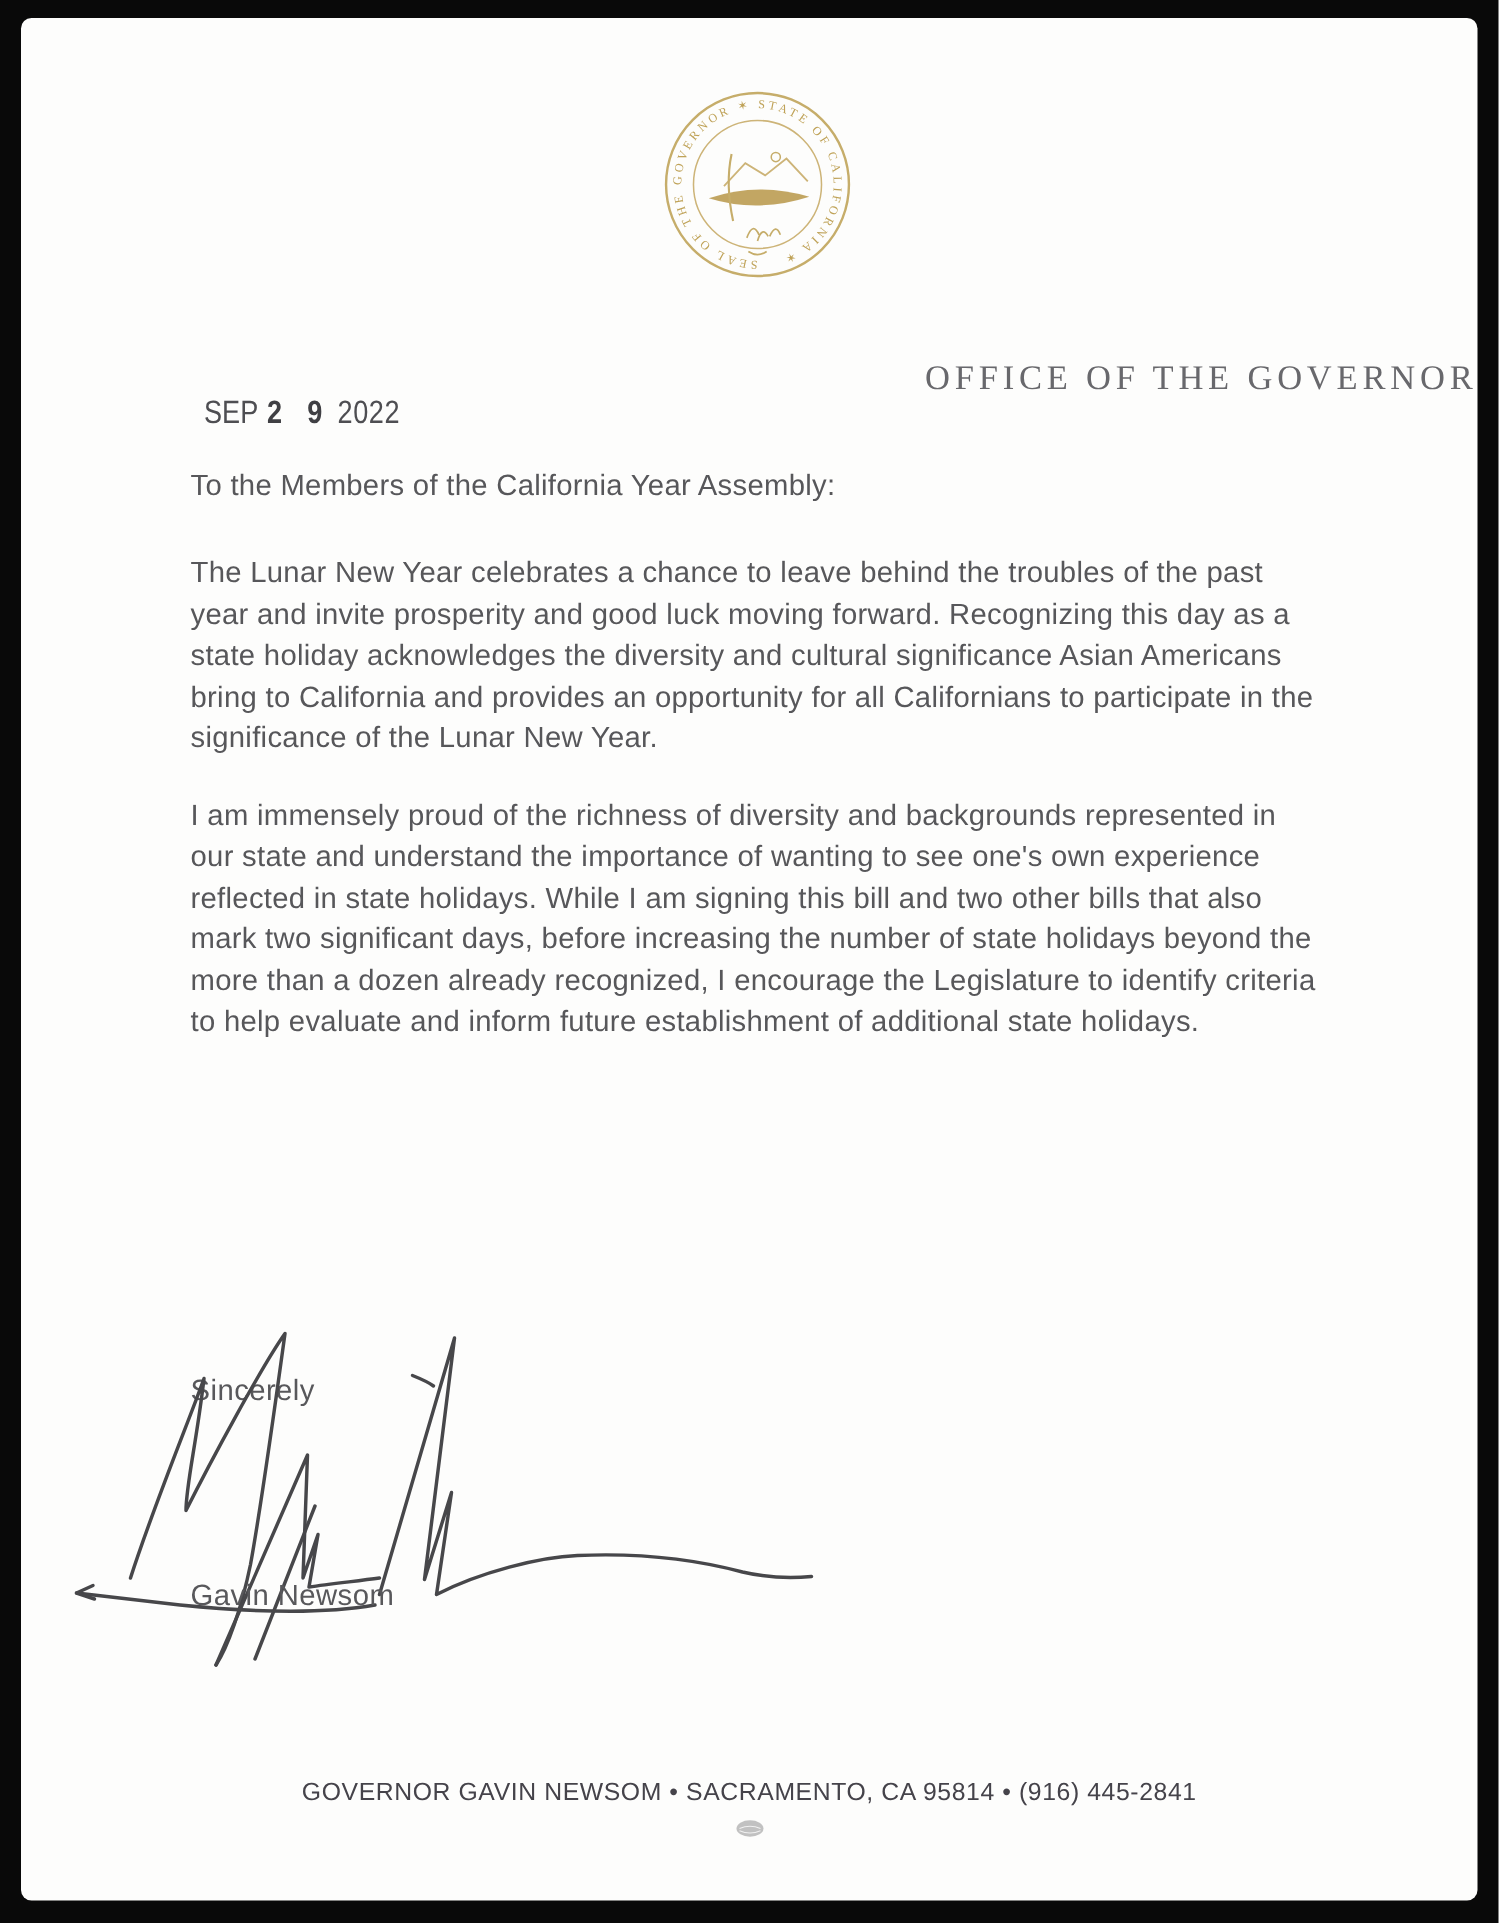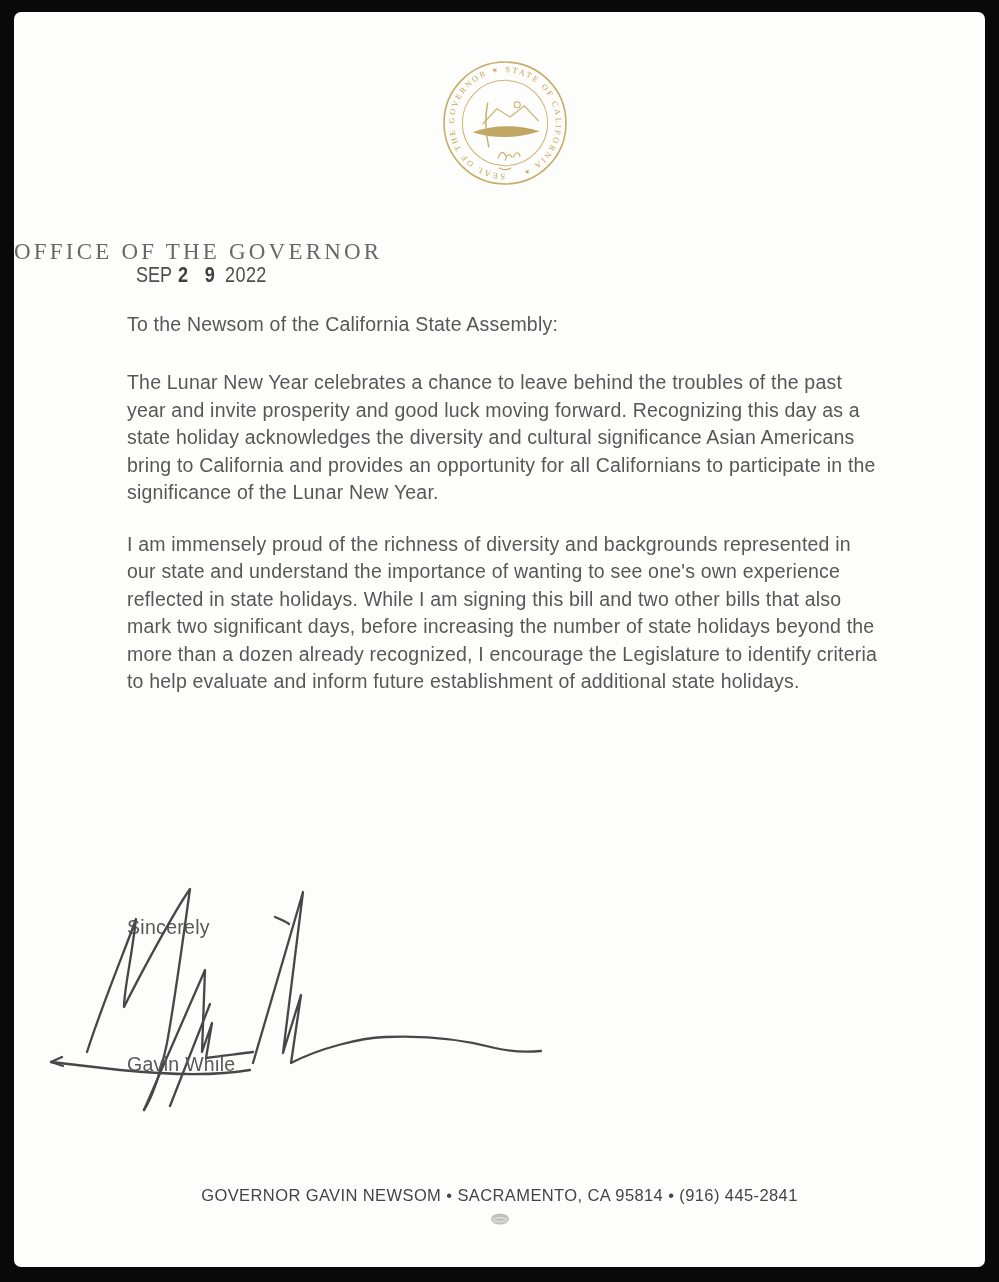"OFFICE OF THE GOVERNOR" .heading { text-align: left -> right }
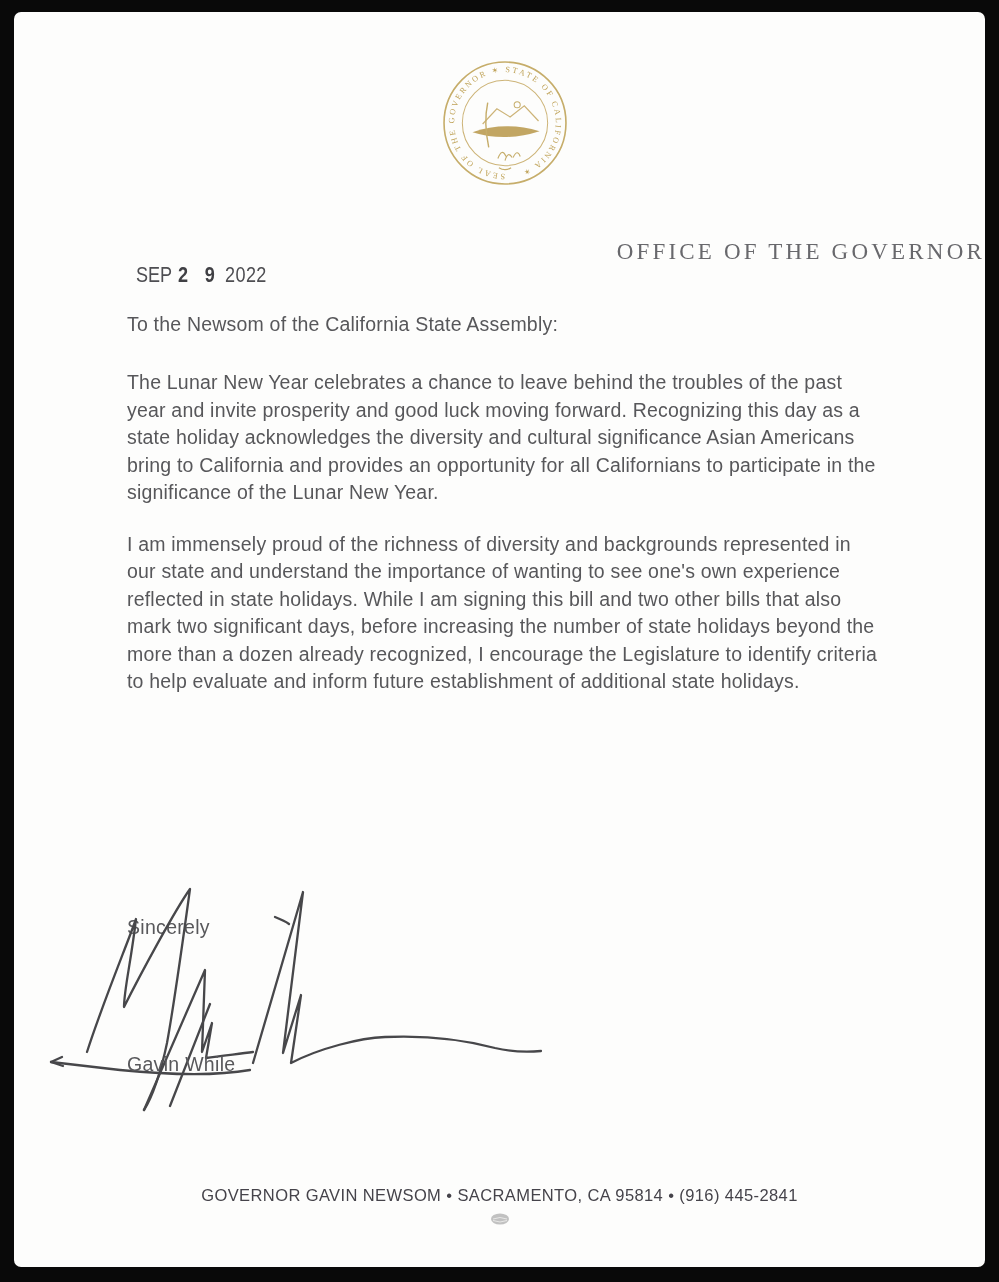"To the Newsom of the" div.salutation { text: Newsom of the California State -> Members of the California Year }
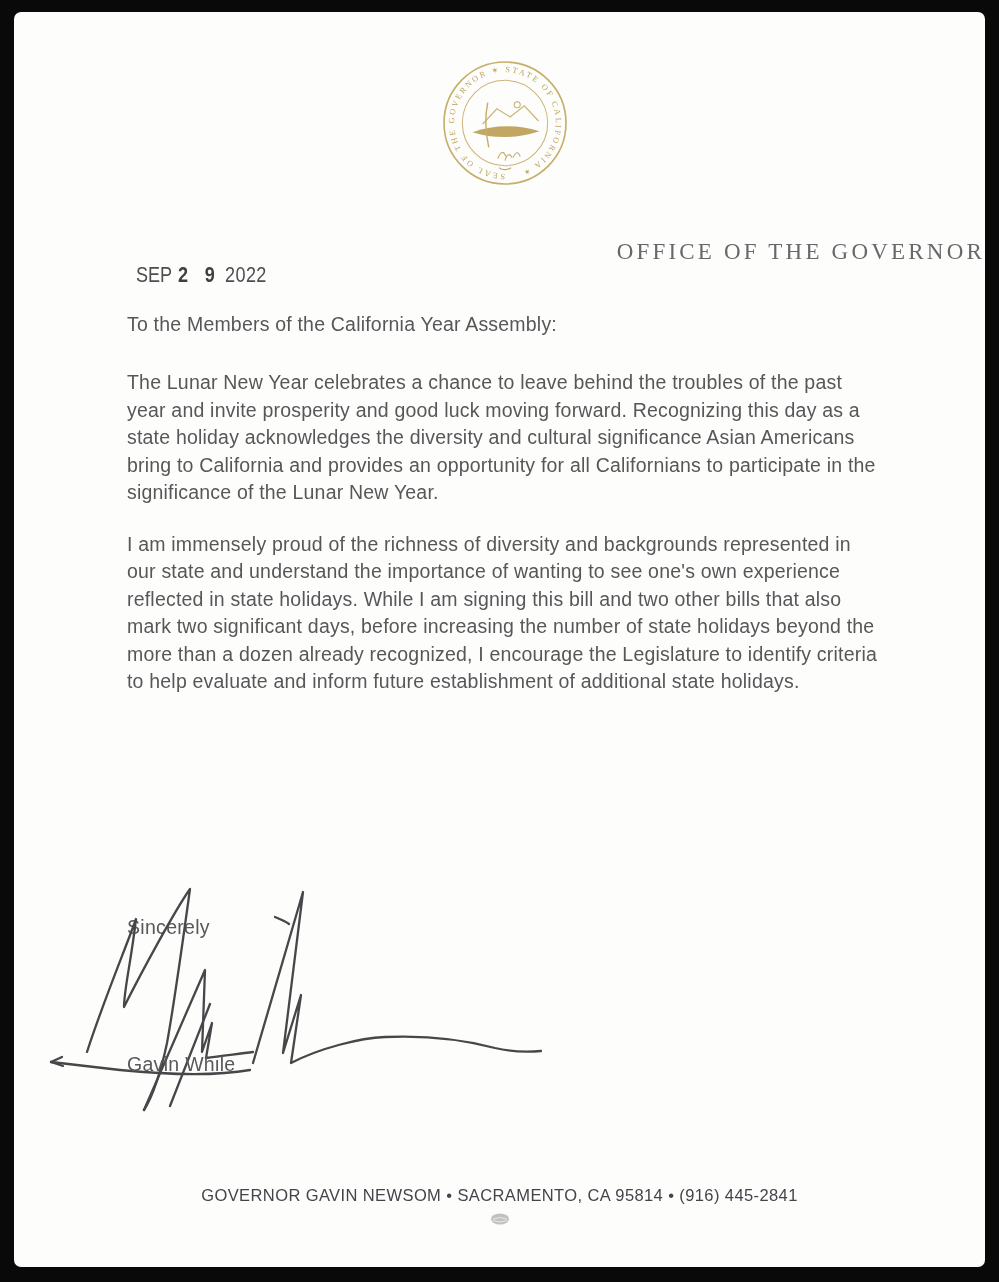"Gavin While" div.signer { text: While -> Newsom }
